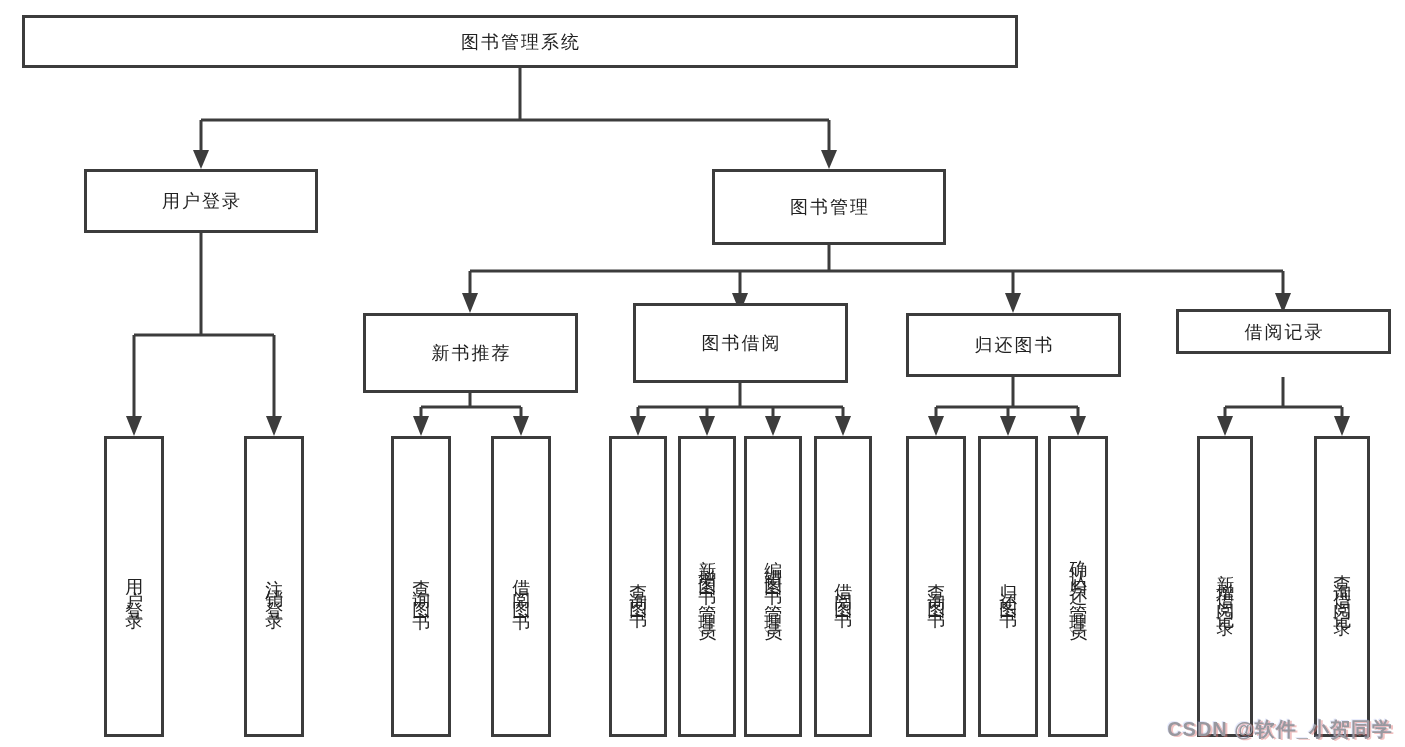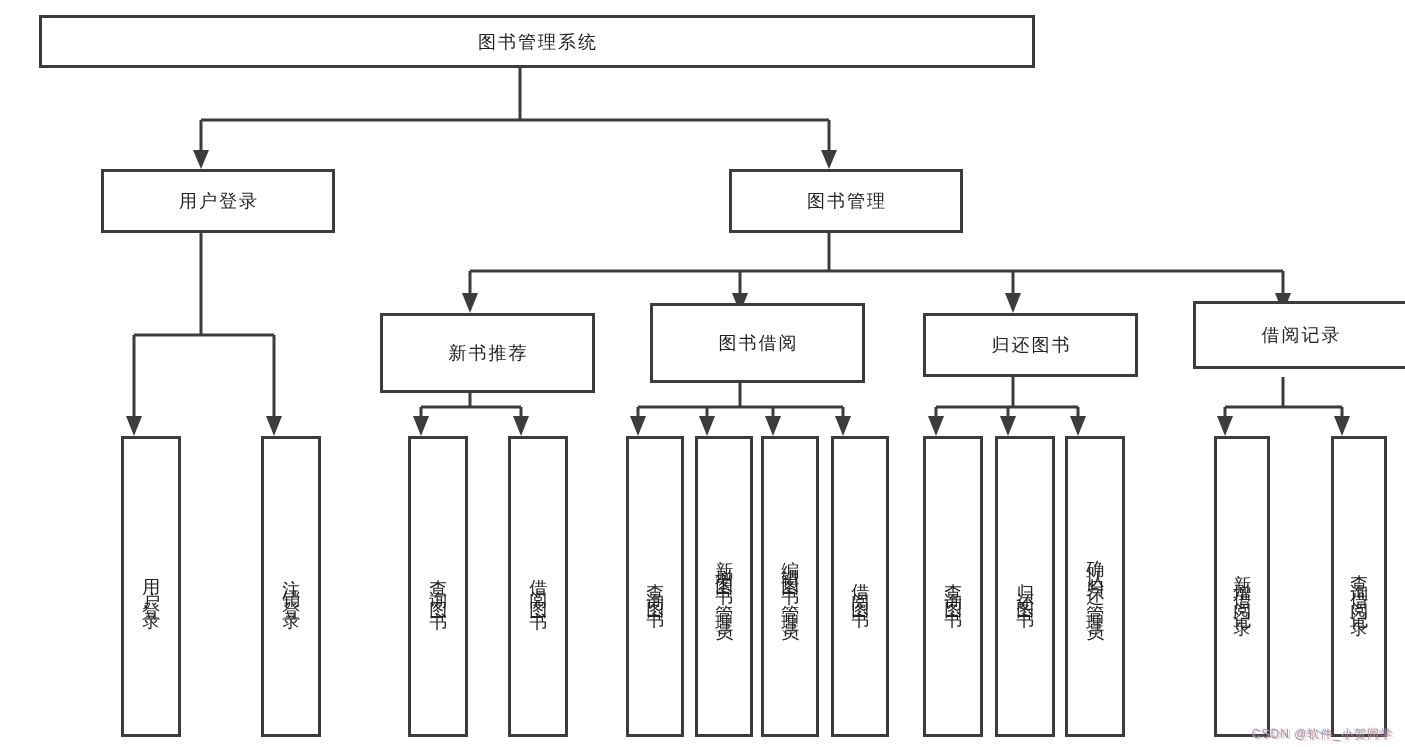"图书管理系统" .node { margin-left: 17px -> none }
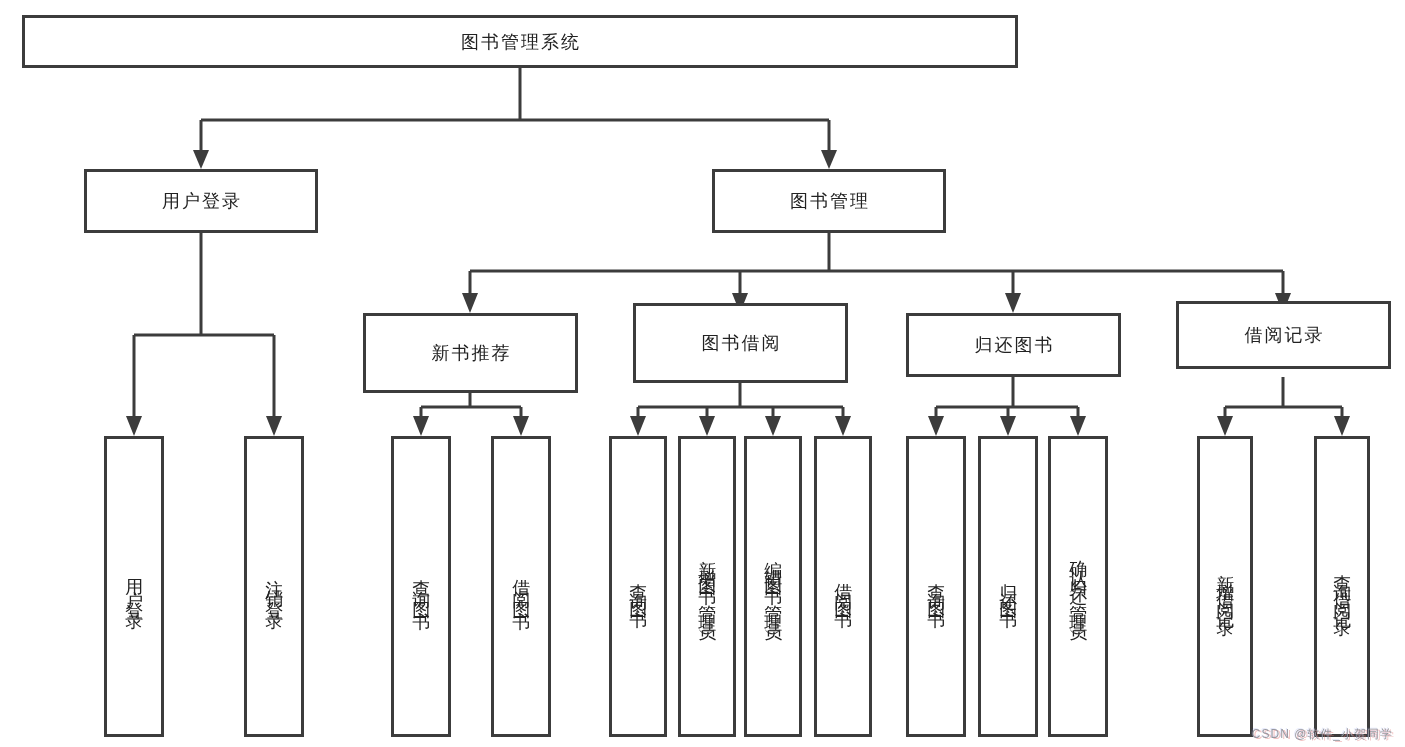"图书管理" .n-l1-b { height: 64px -> 76px }
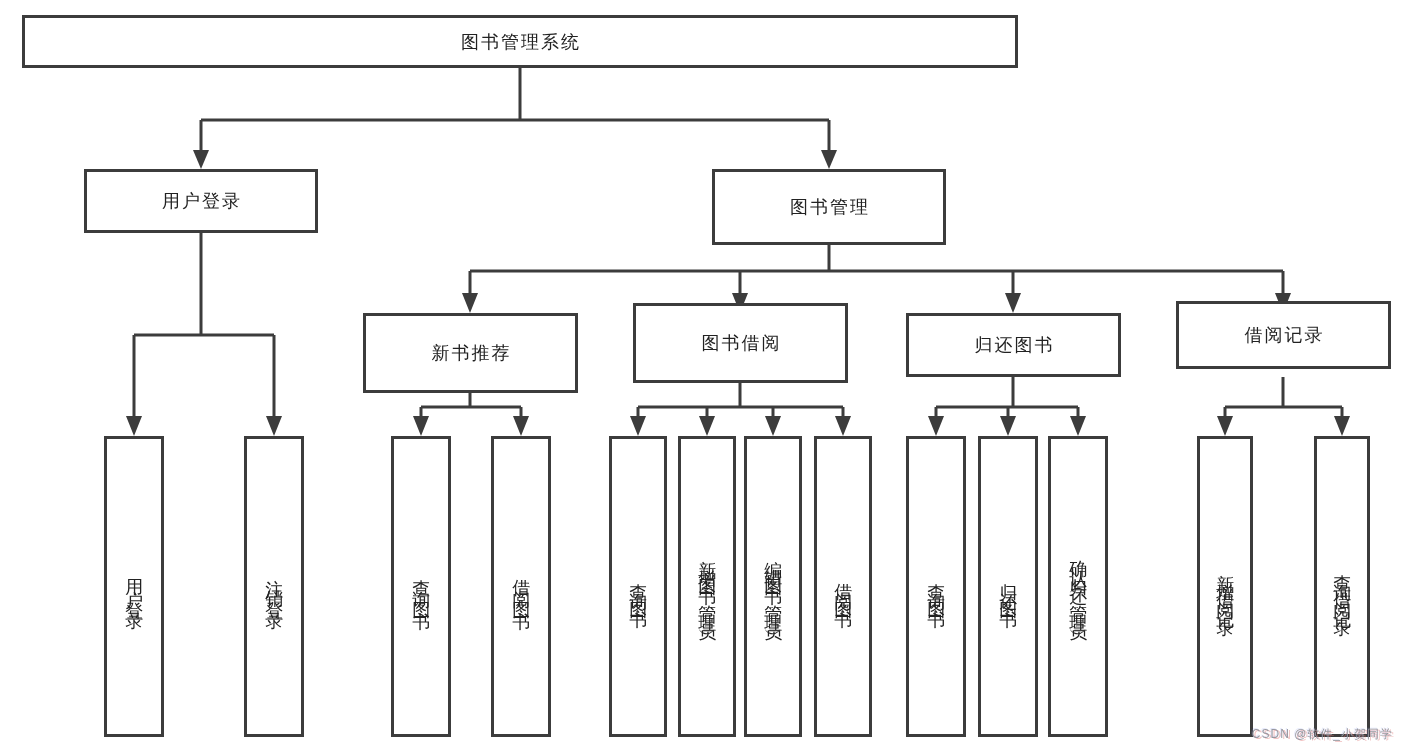"借阅记录" .n-l2-d { height: 68px -> 45px; top: 301px -> 309px }
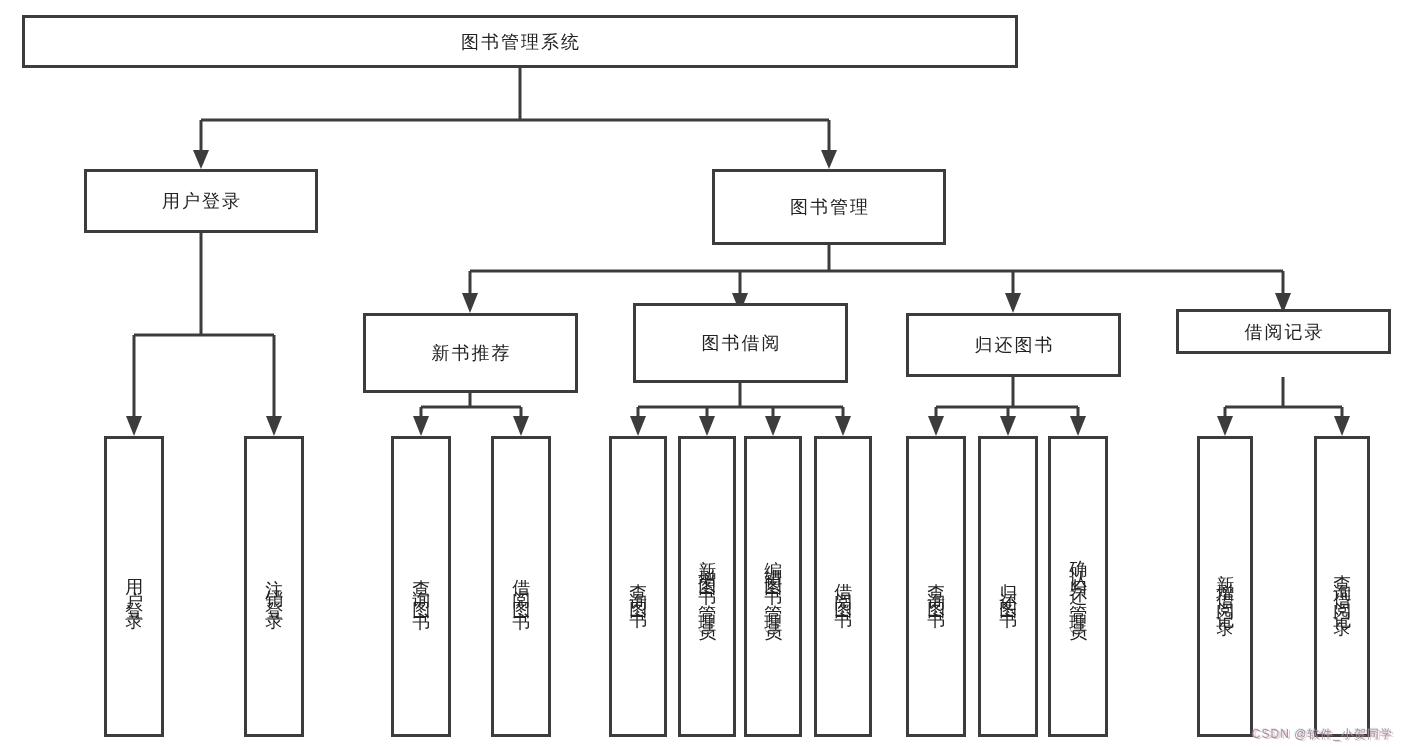"CSDN @软件_小贺同学" .watermark { font-size: 12px -> 20px; font-weight: none -> bold }
